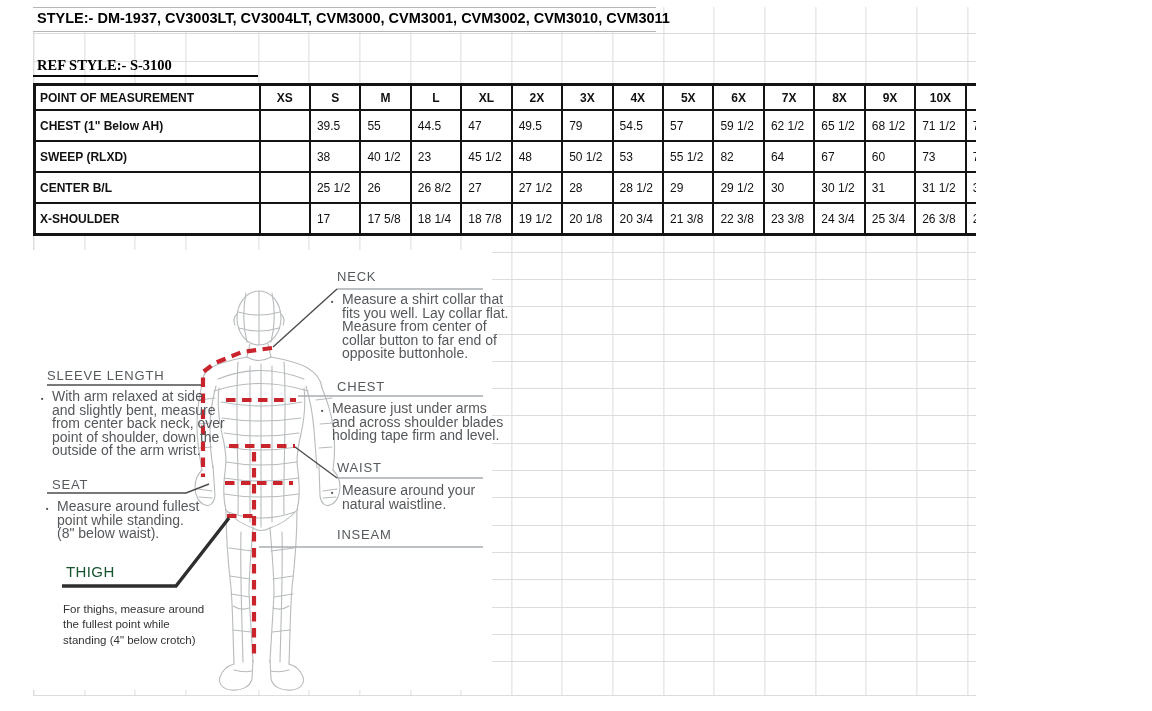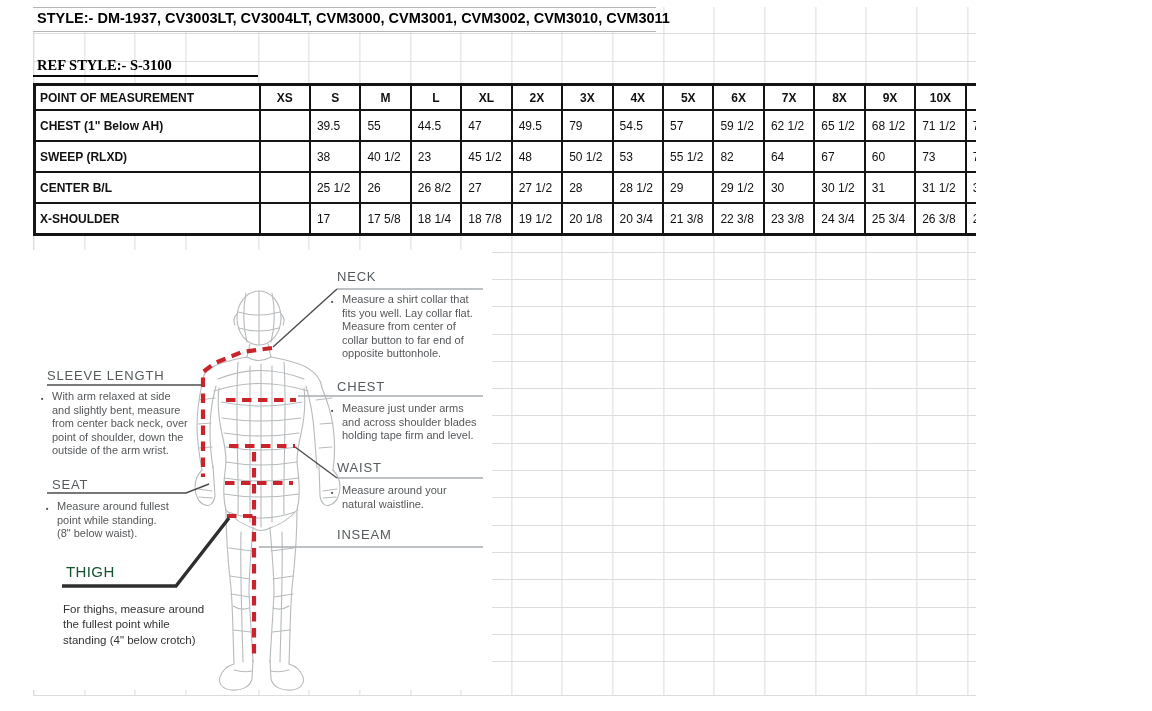"Measure a shirt collar that" .gbody { font-size: 11px -> 14px }
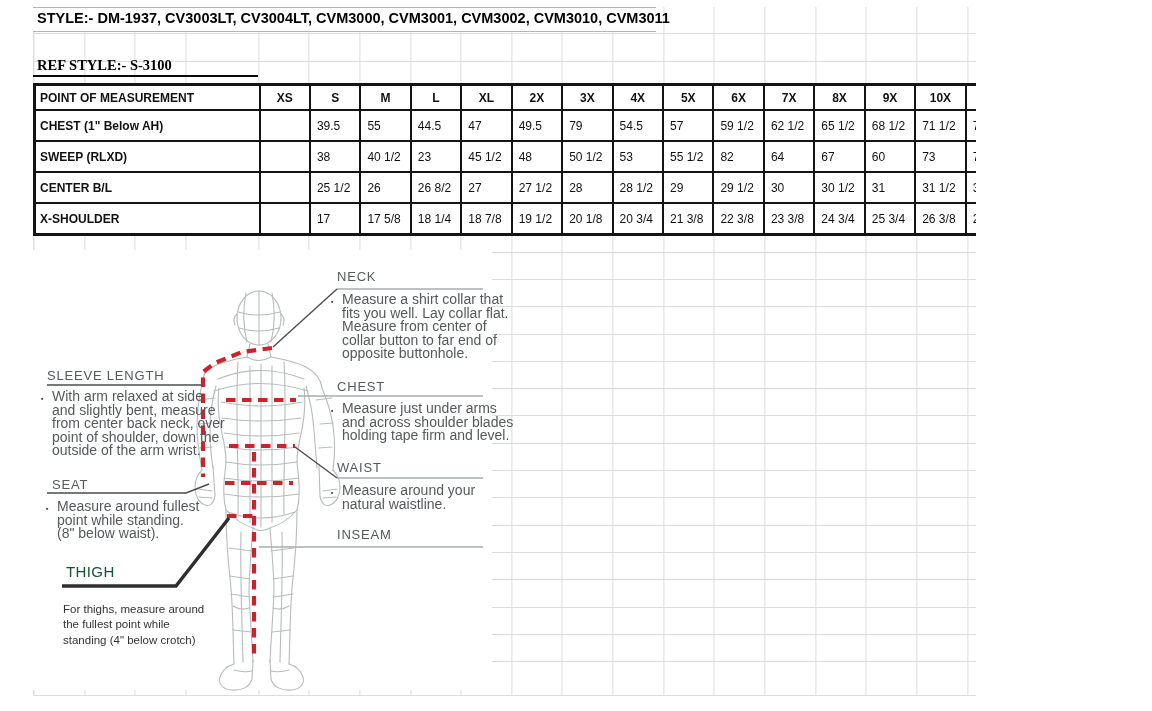"Measure just under arms" p.gbody { left: 342px -> 332px }
